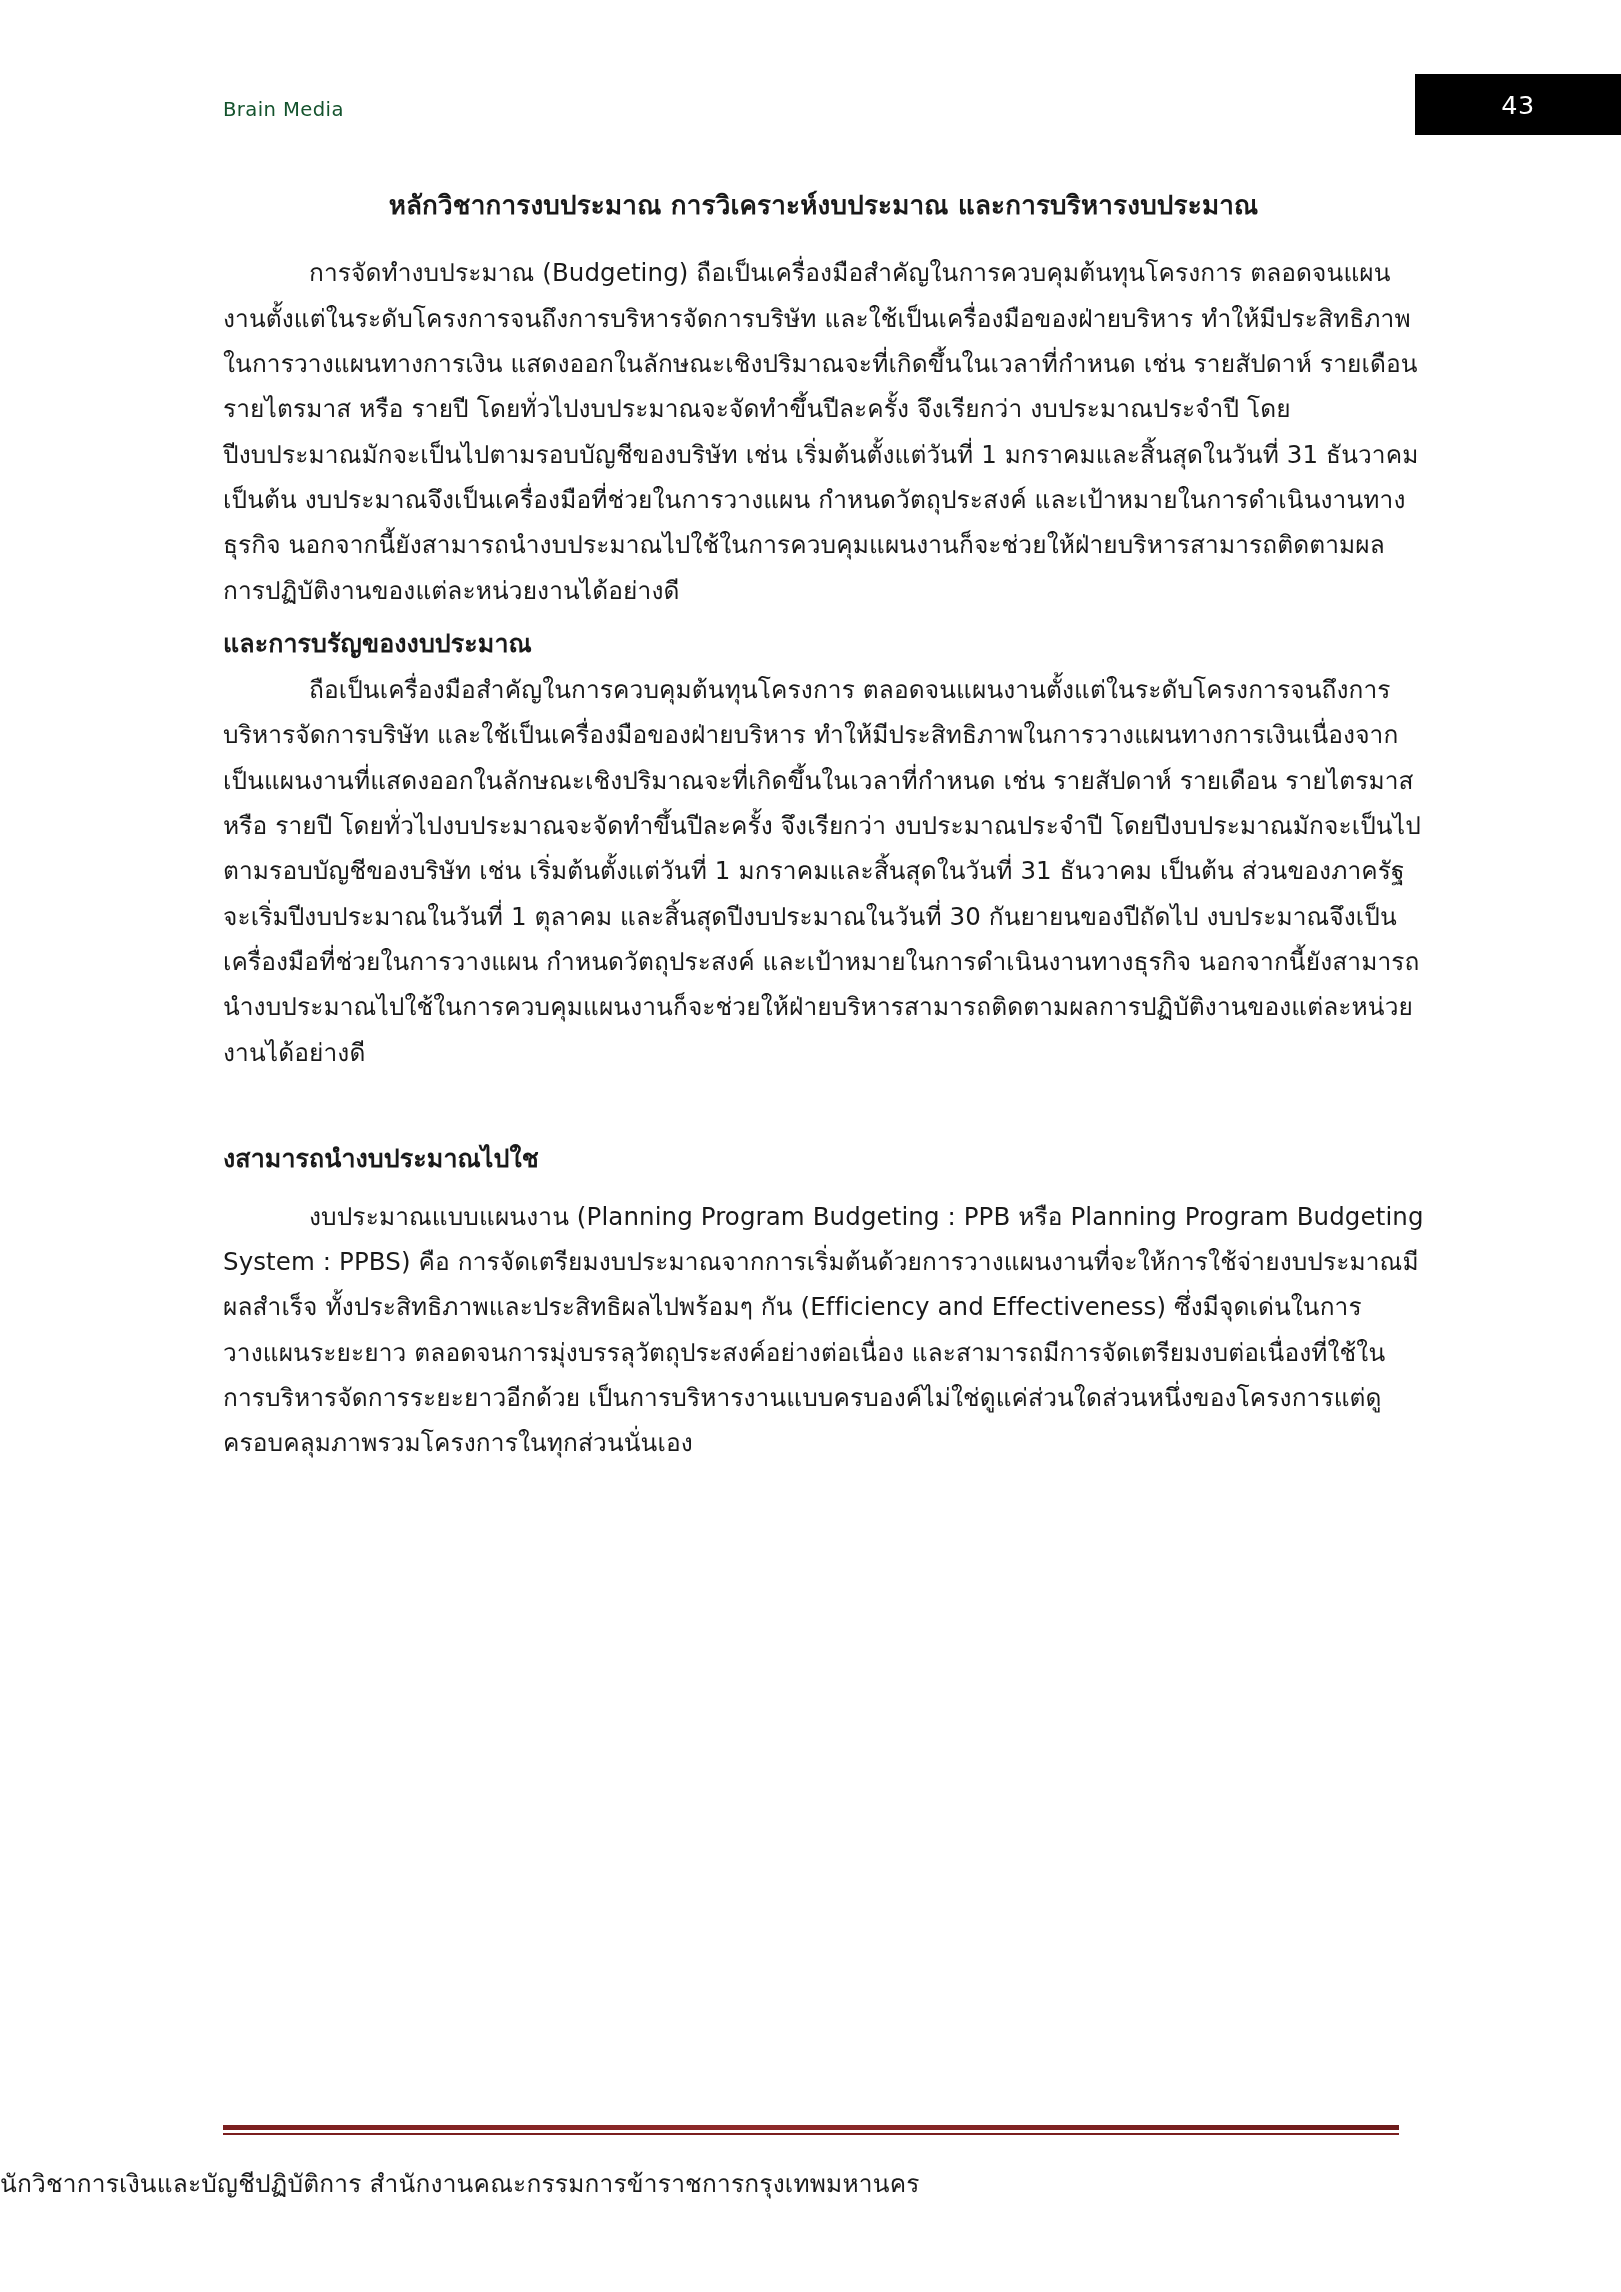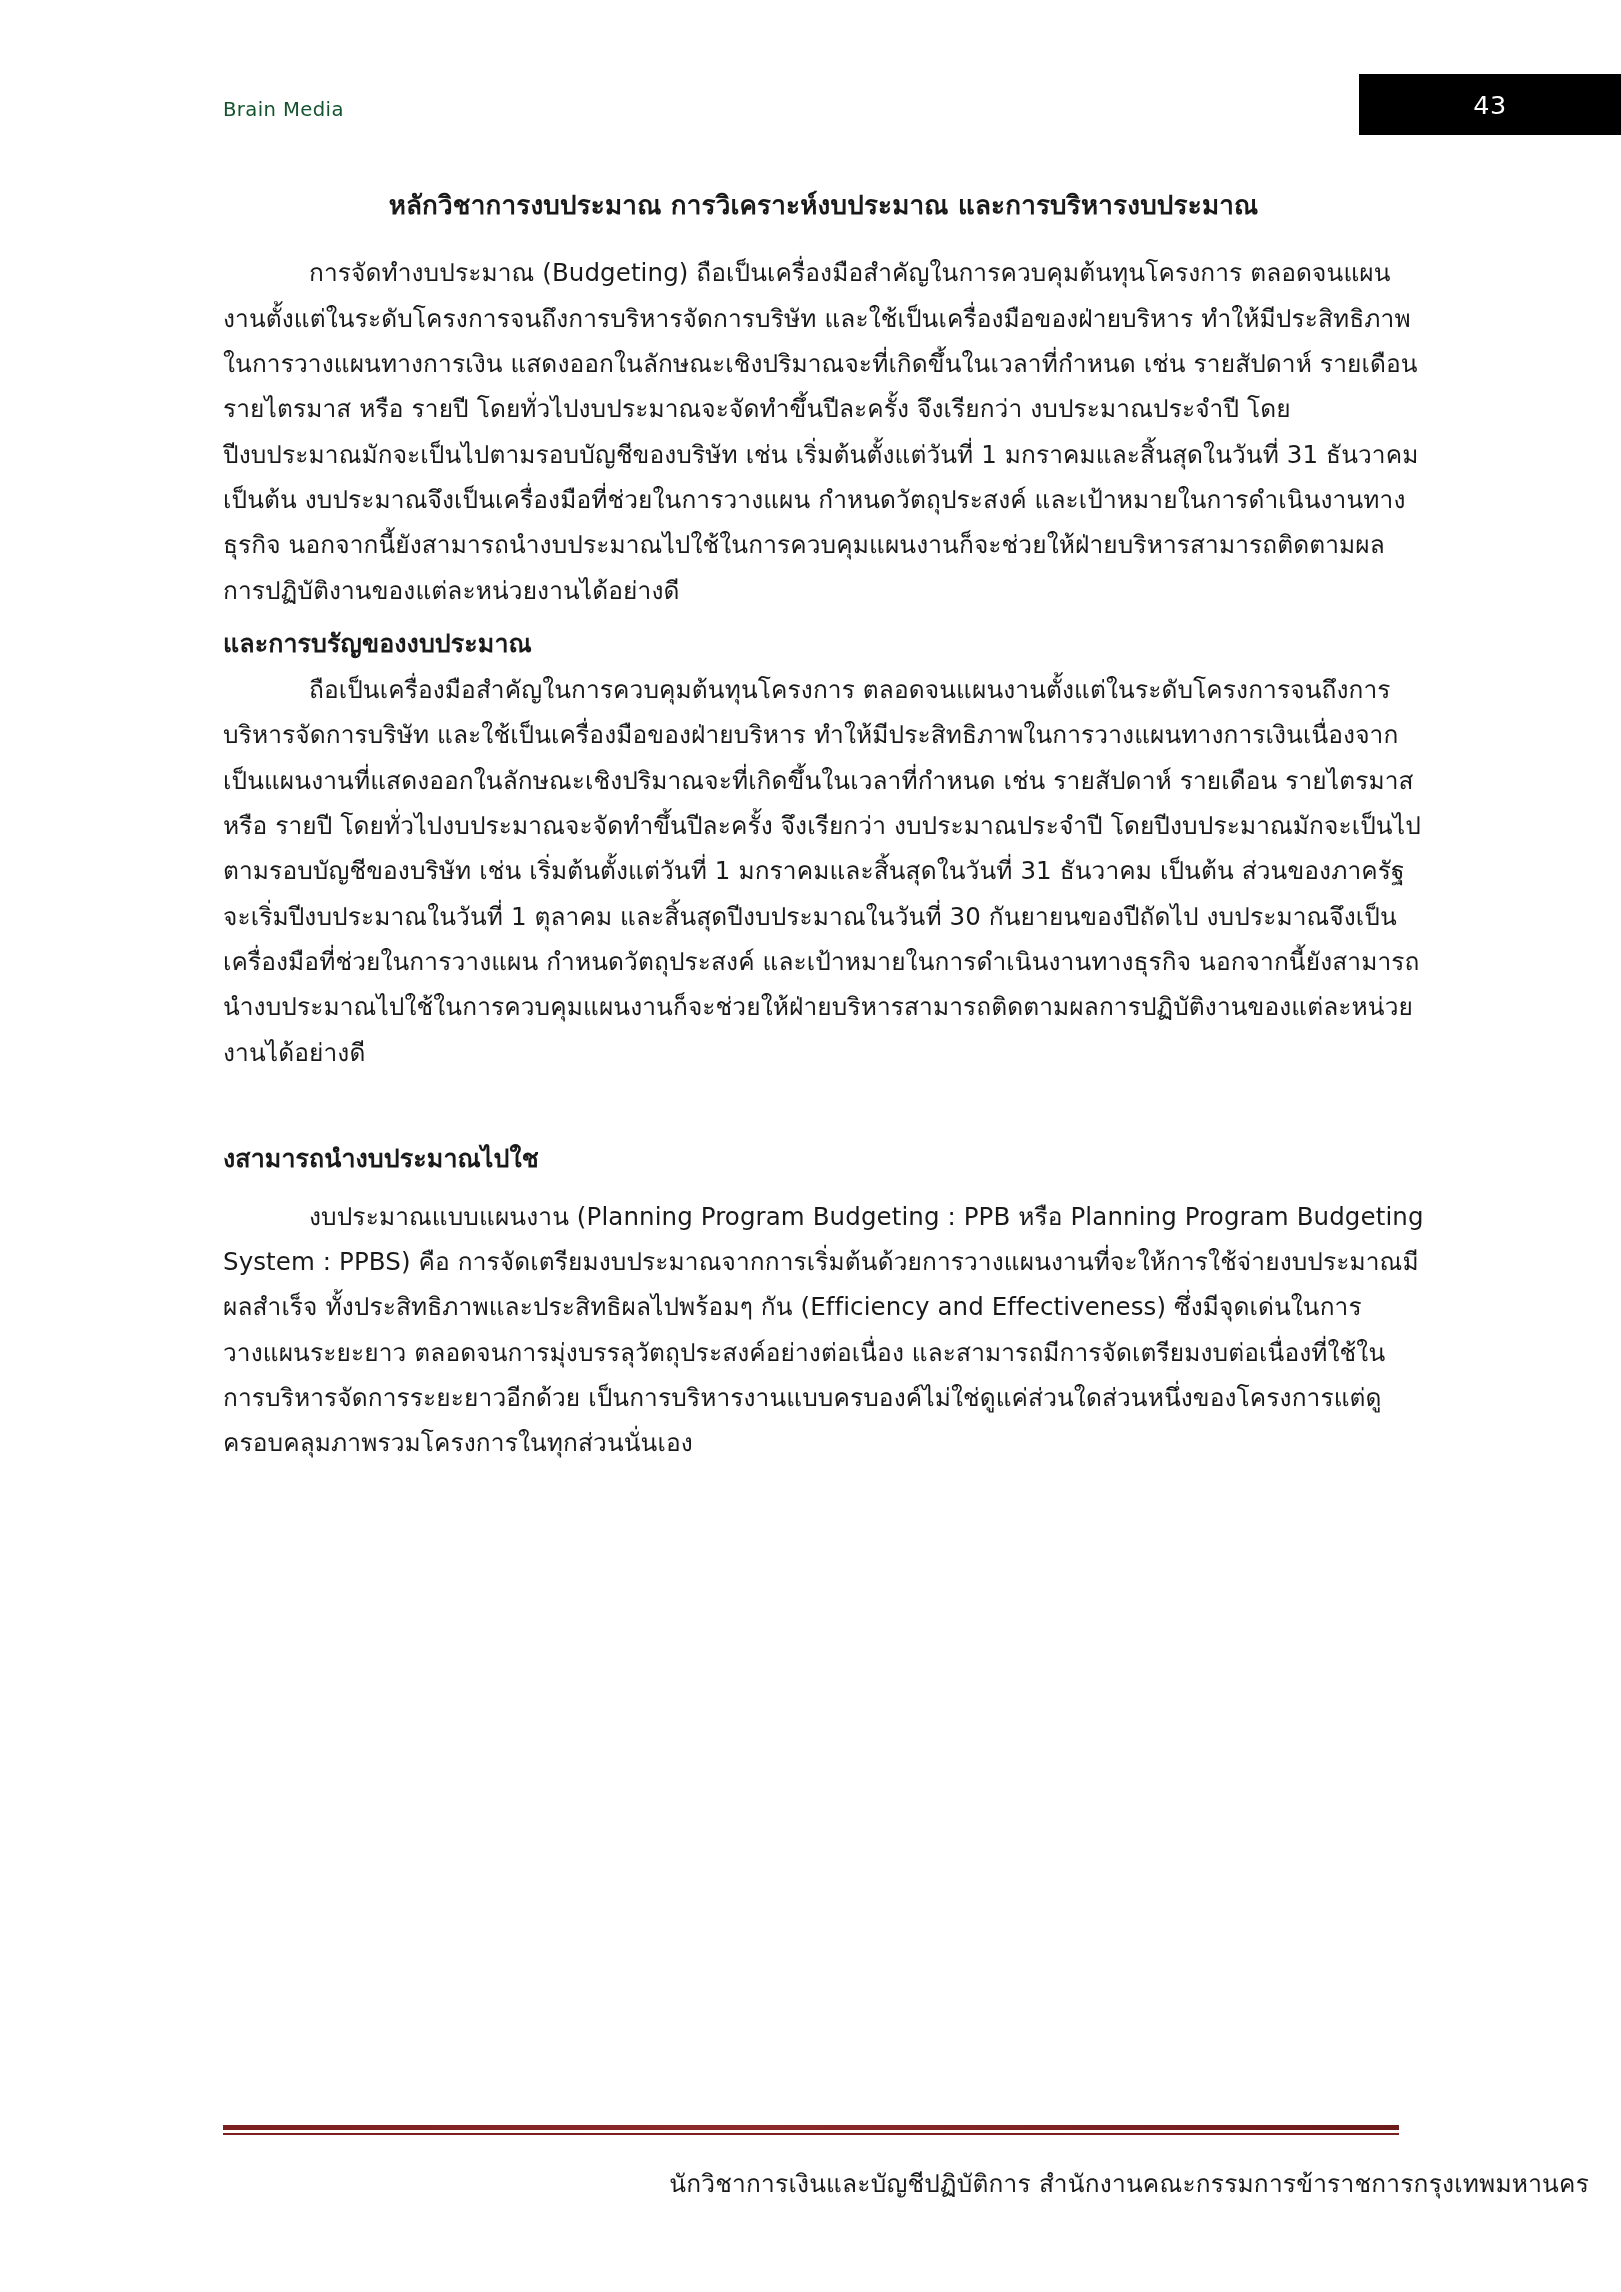"43" .page-number-box { width: 262px -> 206px }
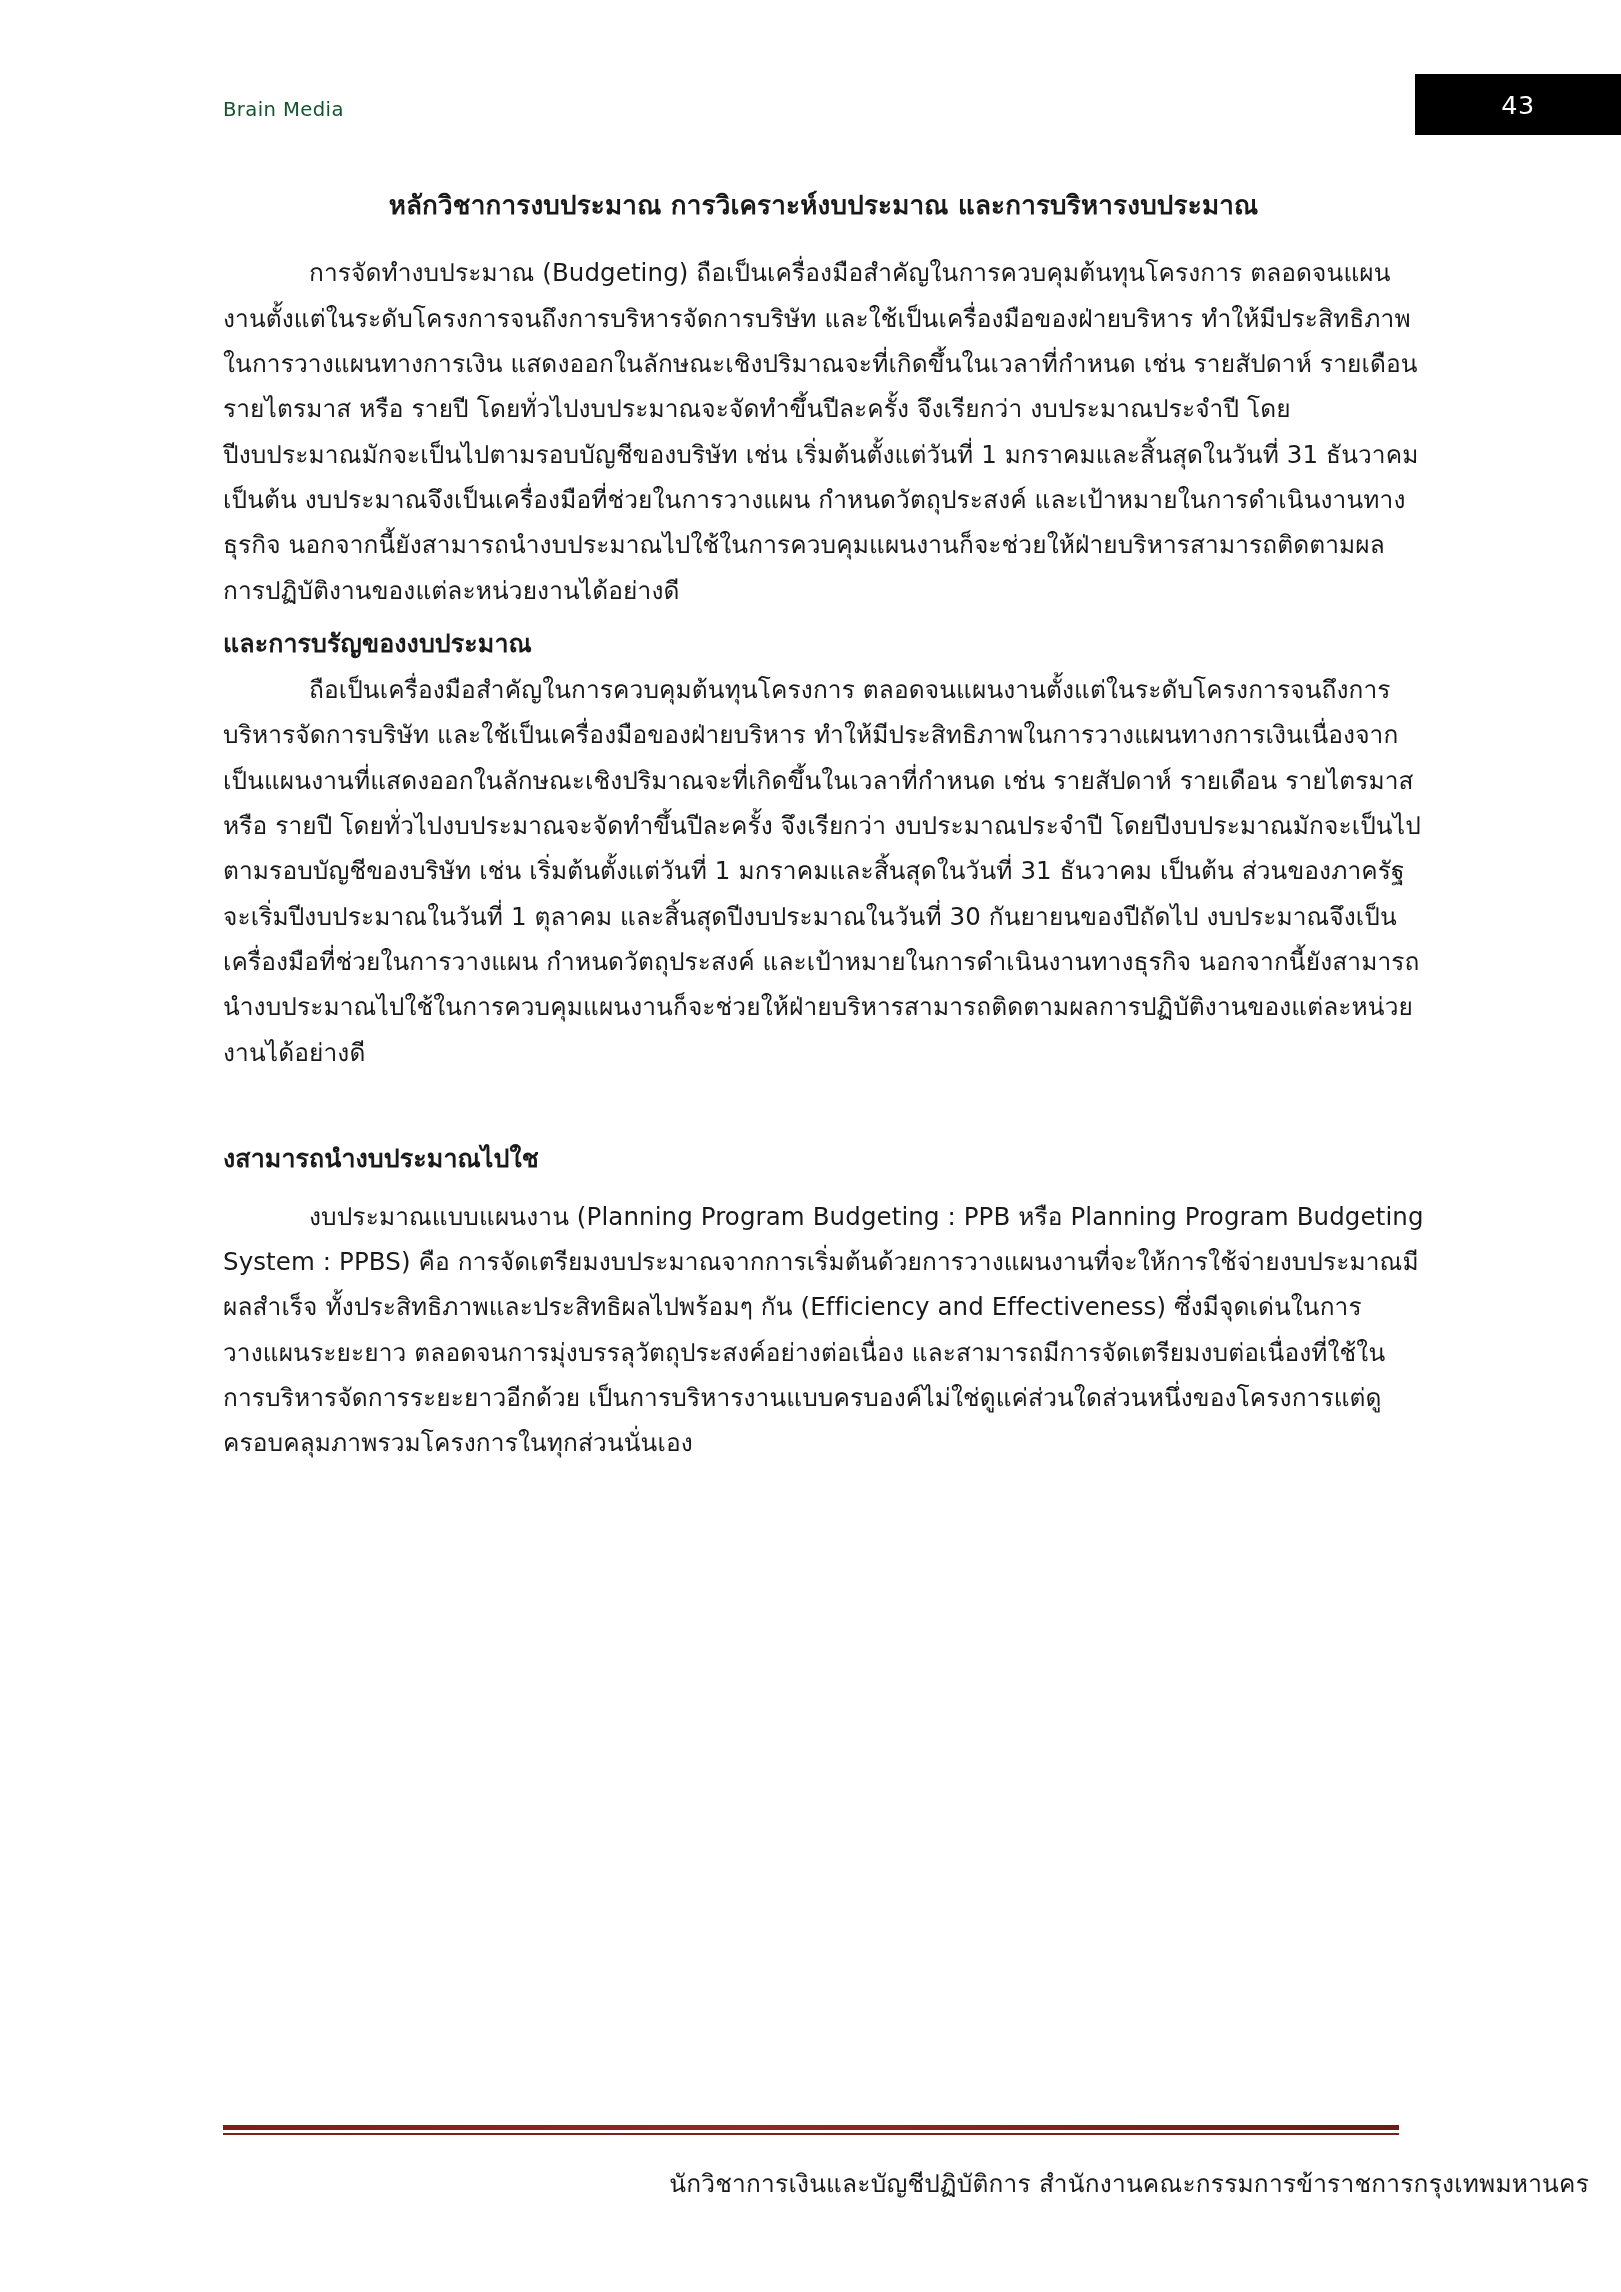"นักวิชาการเงินและบัญชีปฏิบัติการ" .footer-text { text-align: right -> left }
